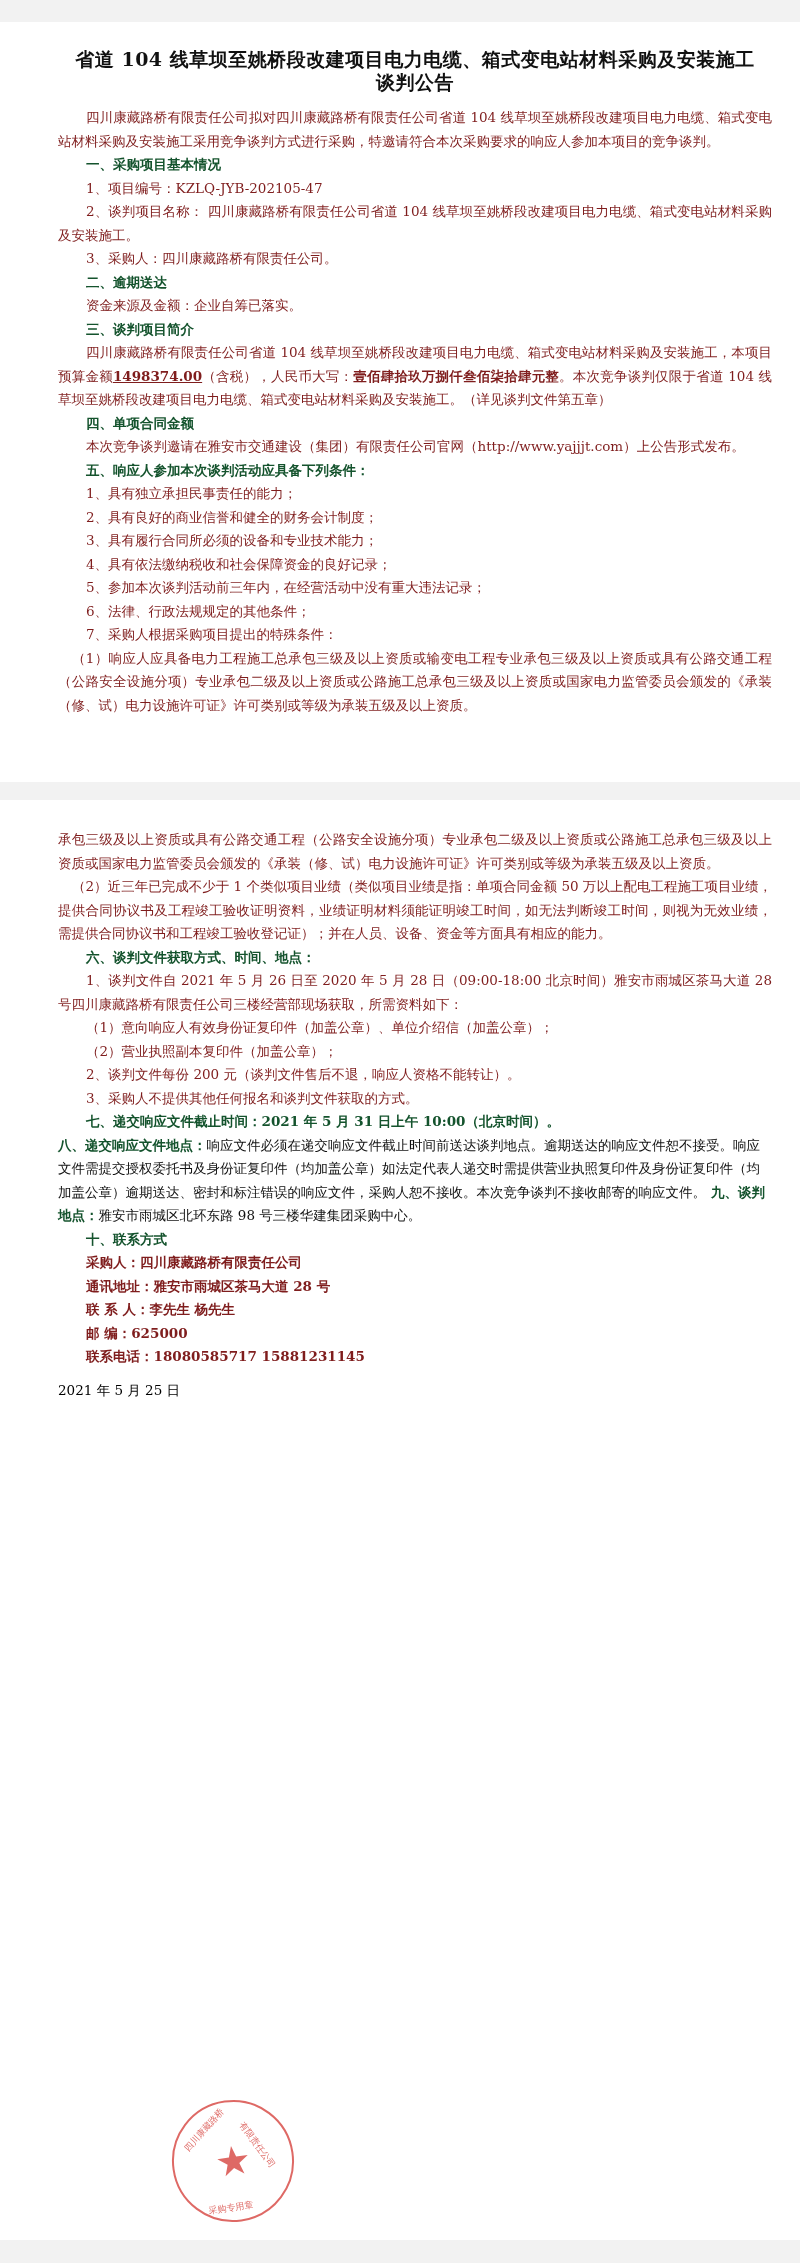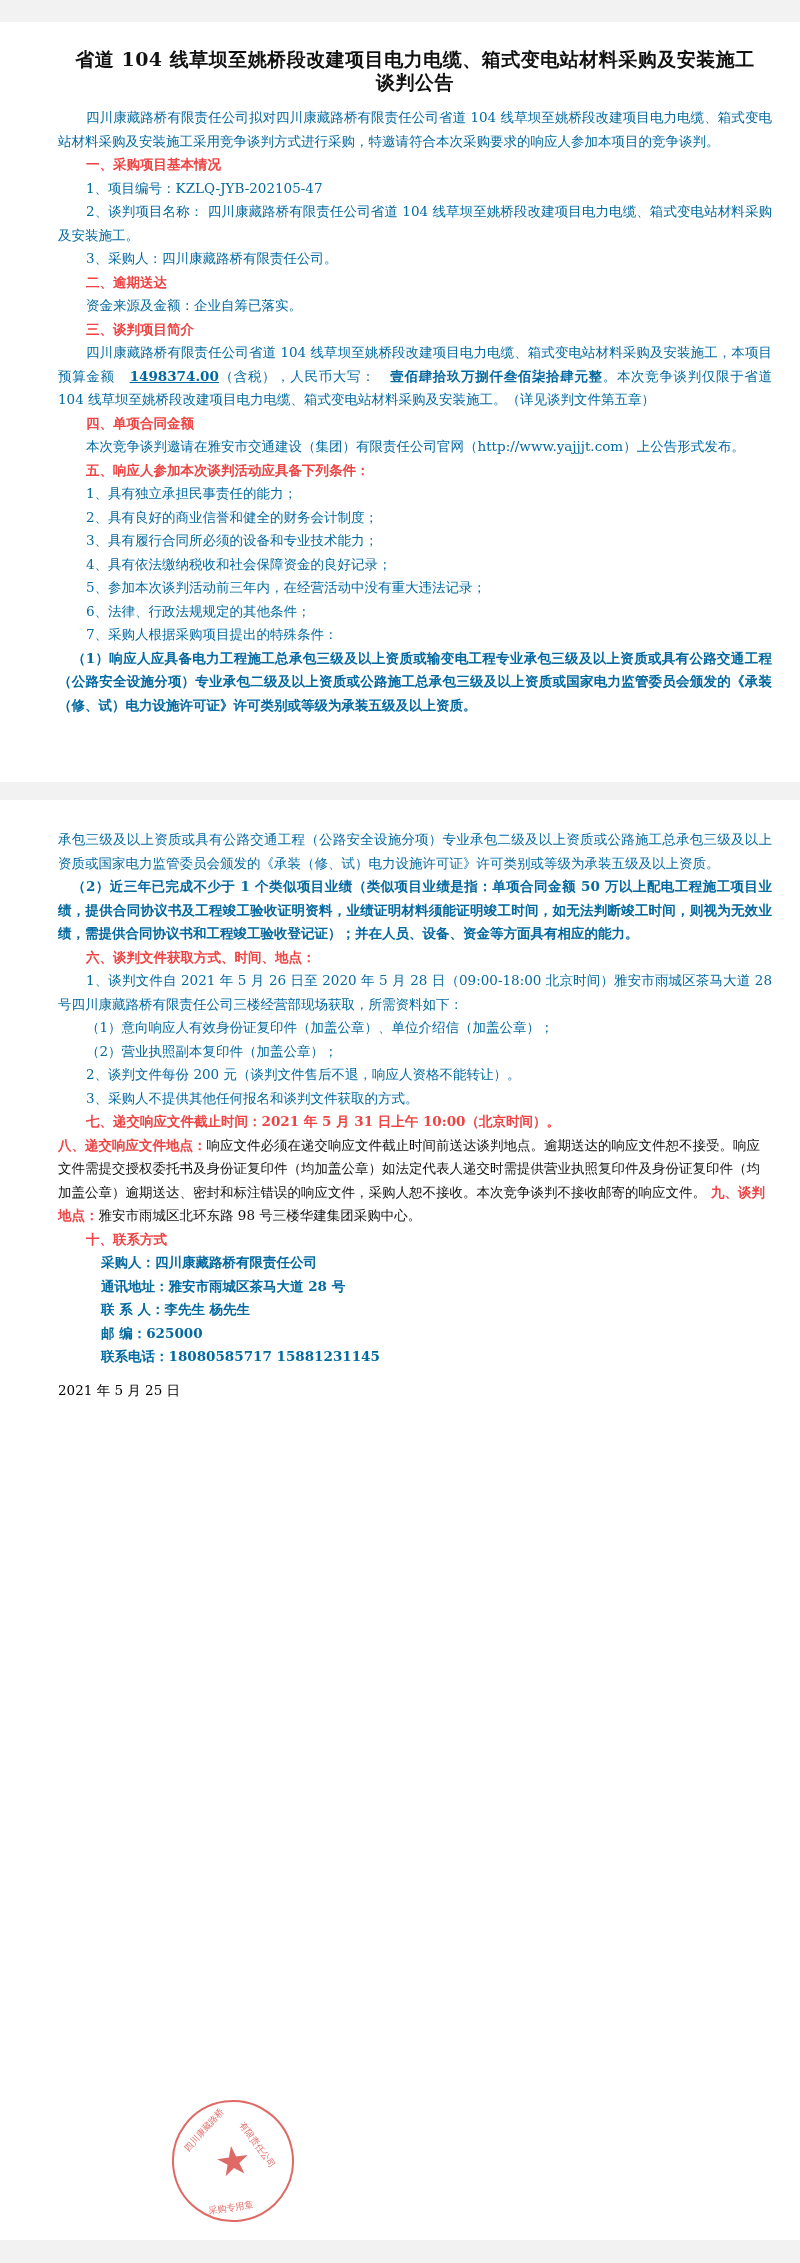"四川康藏路桥有限责任公司拟对四川康藏路桥有限责任公司省道 104" .p { color: #0369a1 -> #7f1d1d }
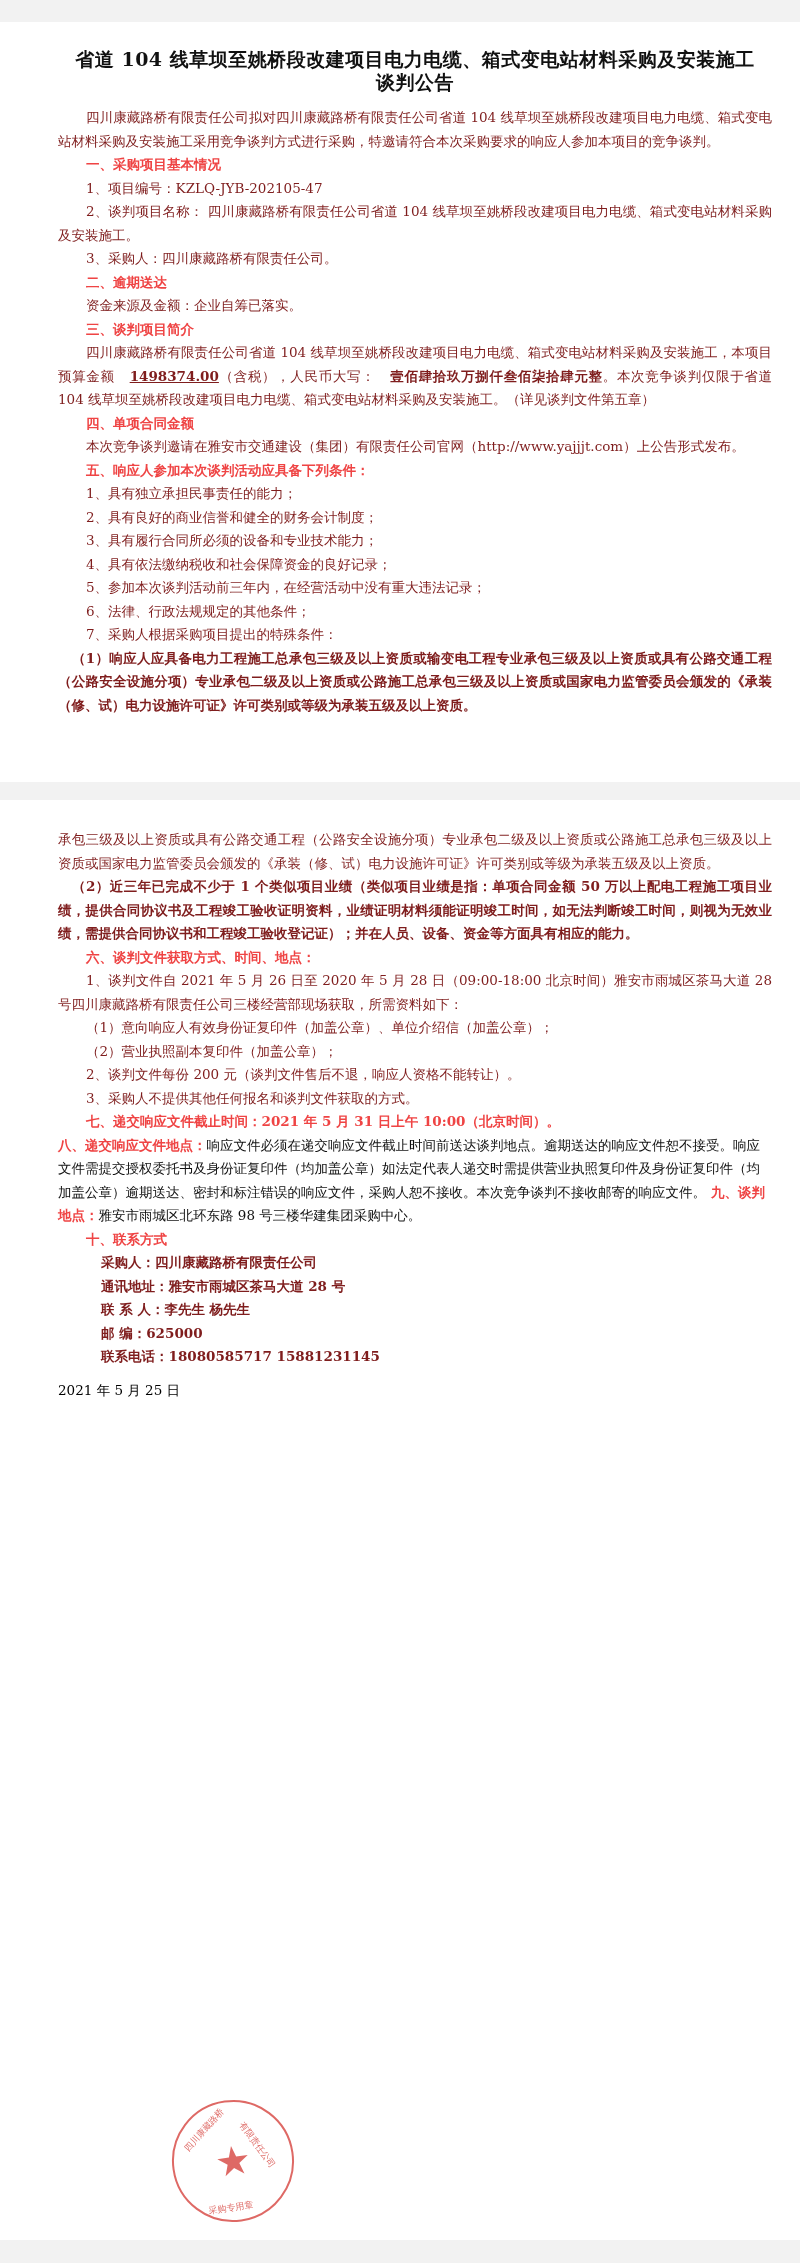"一、采购项目基本情况" .sec { color: #ef4444 -> #14532d }
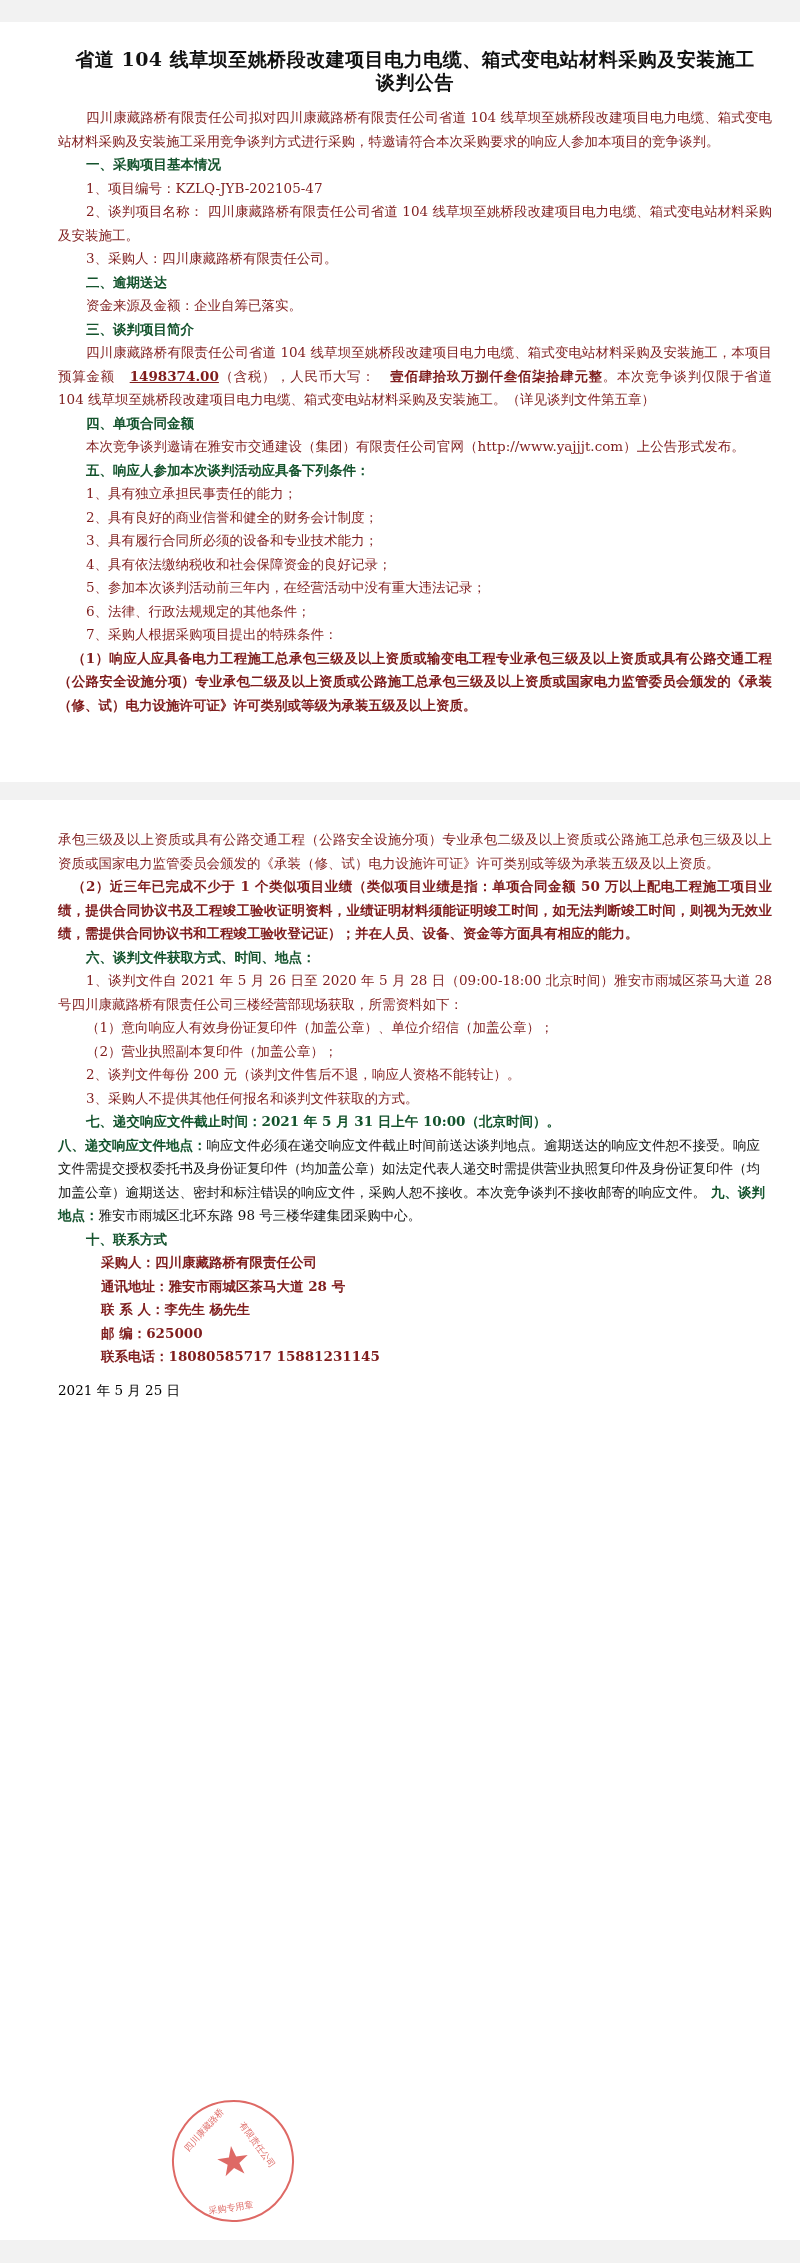"1498374.00" .b { margin-left: 15px -> none }
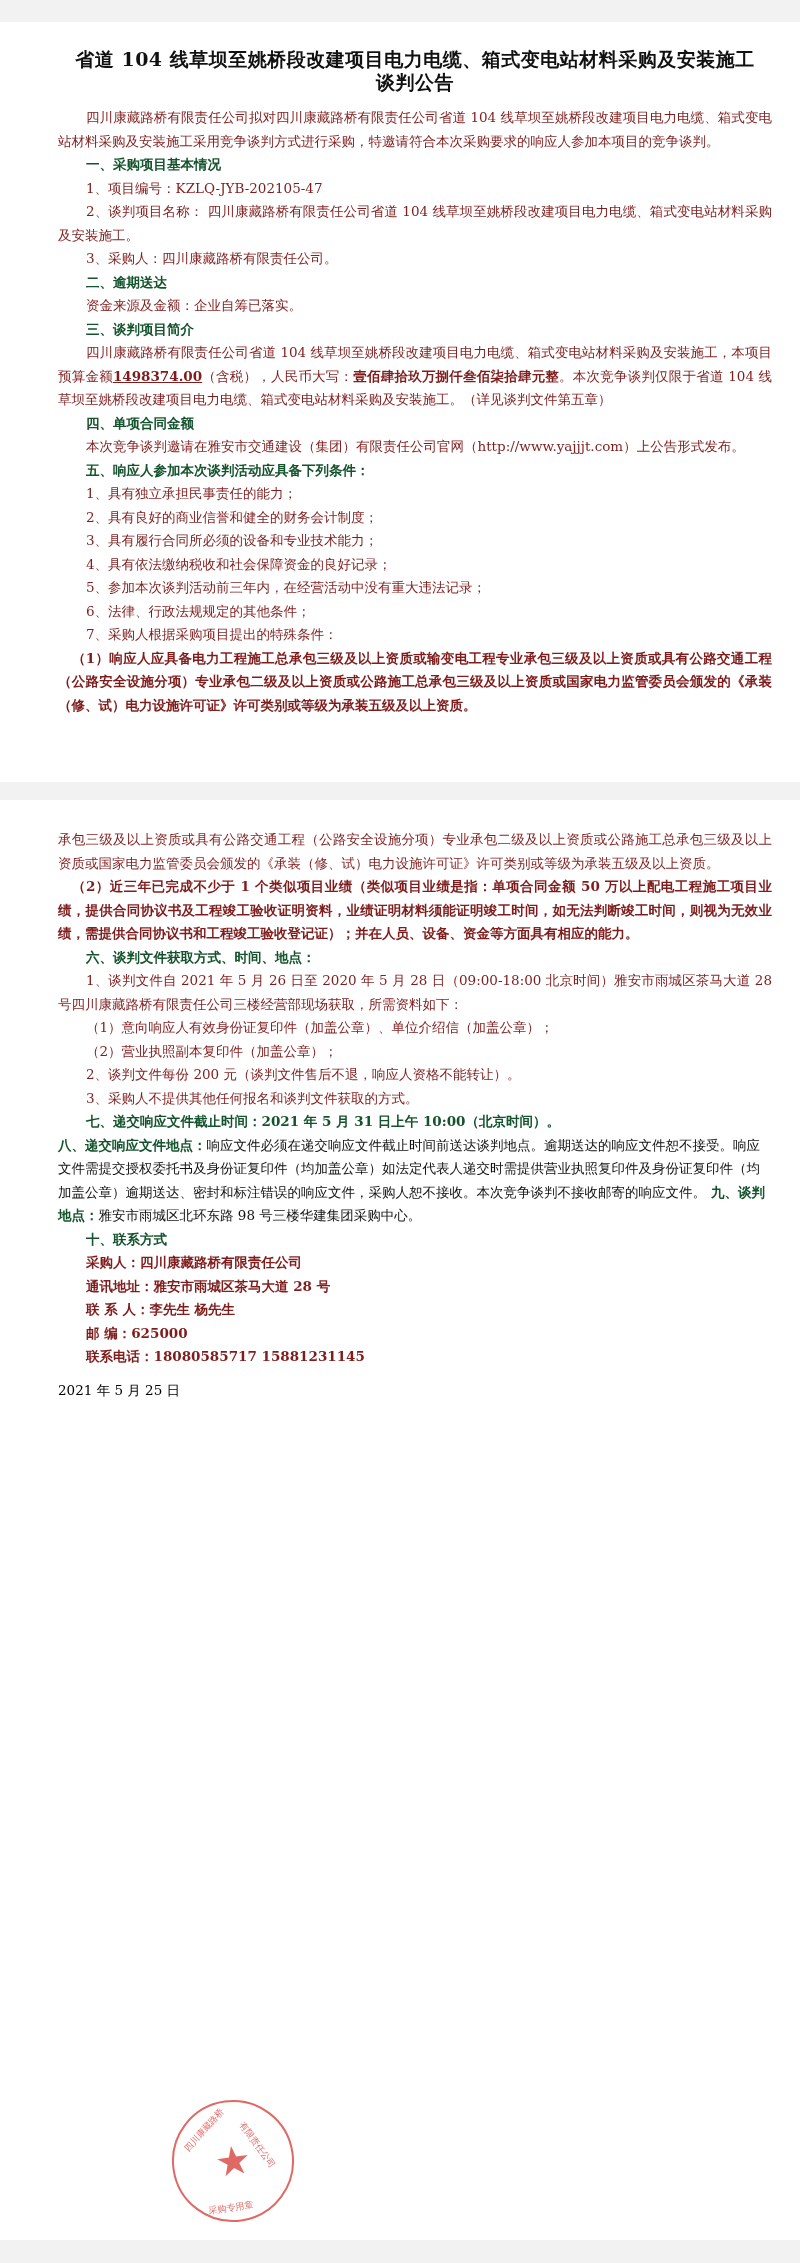"（1）响应人应具备电力工程施工总承包三级及以上资质或输变电工程专业承包三级及以上" .ind1 { font-weight: bold -> none }
